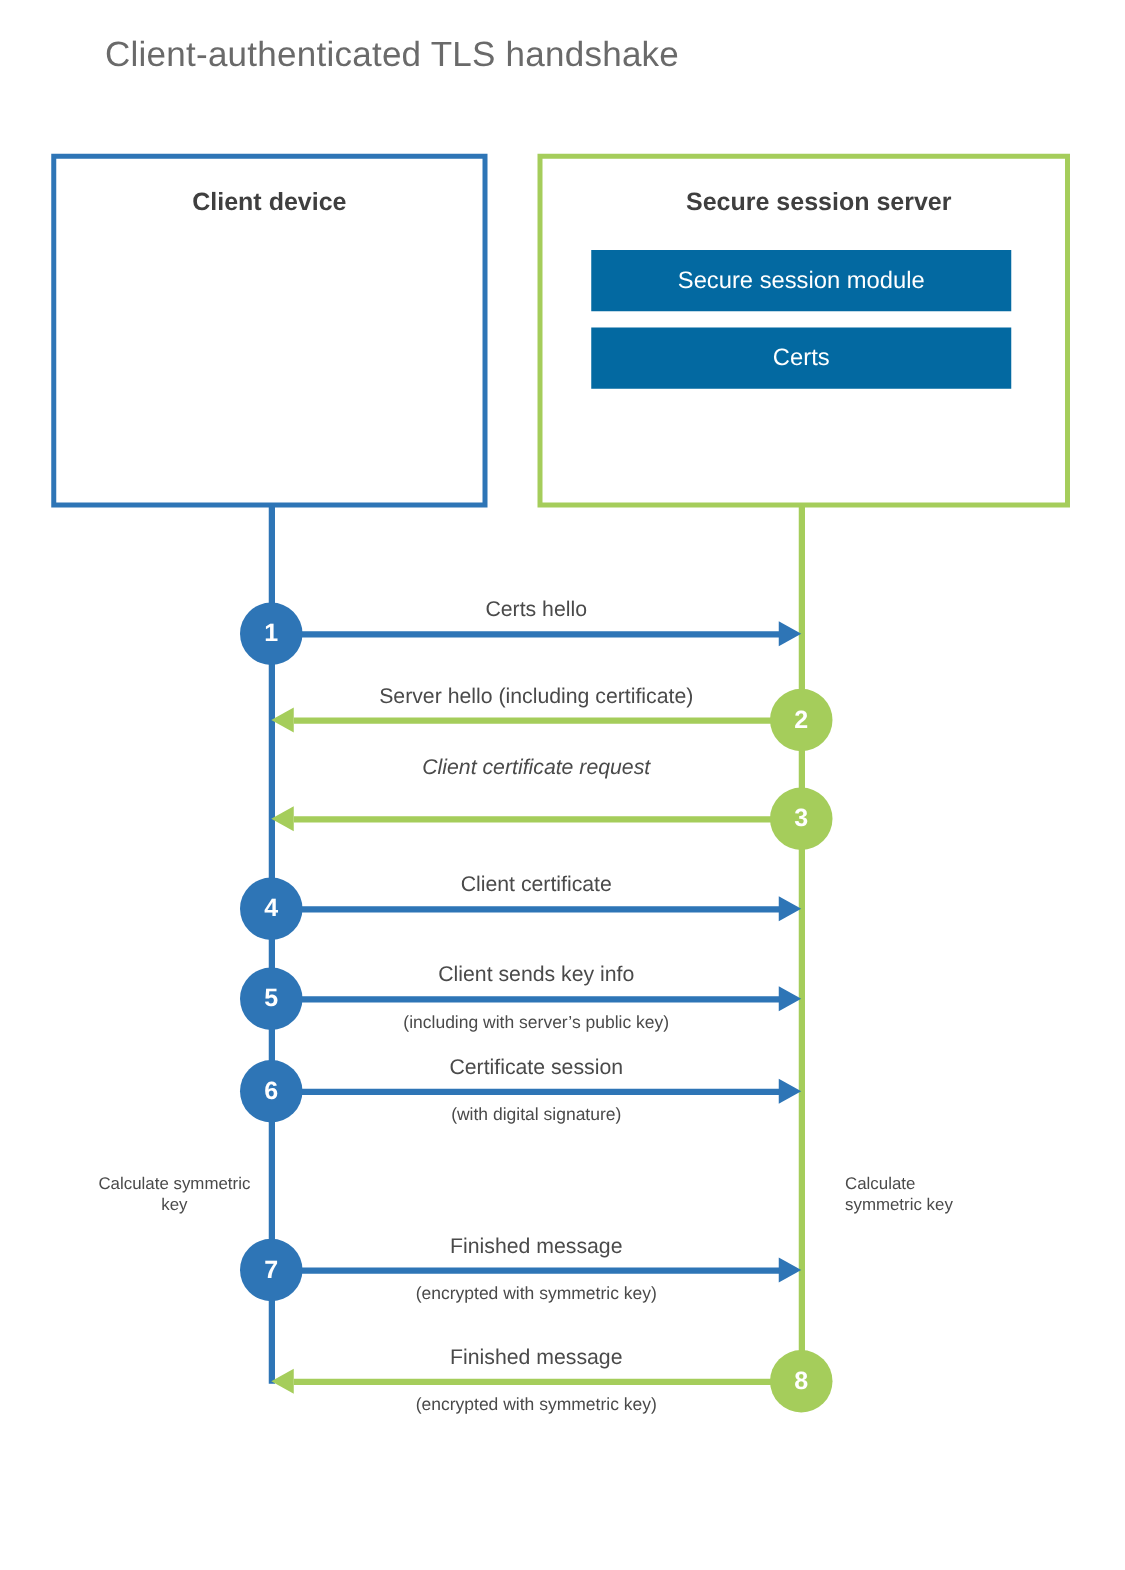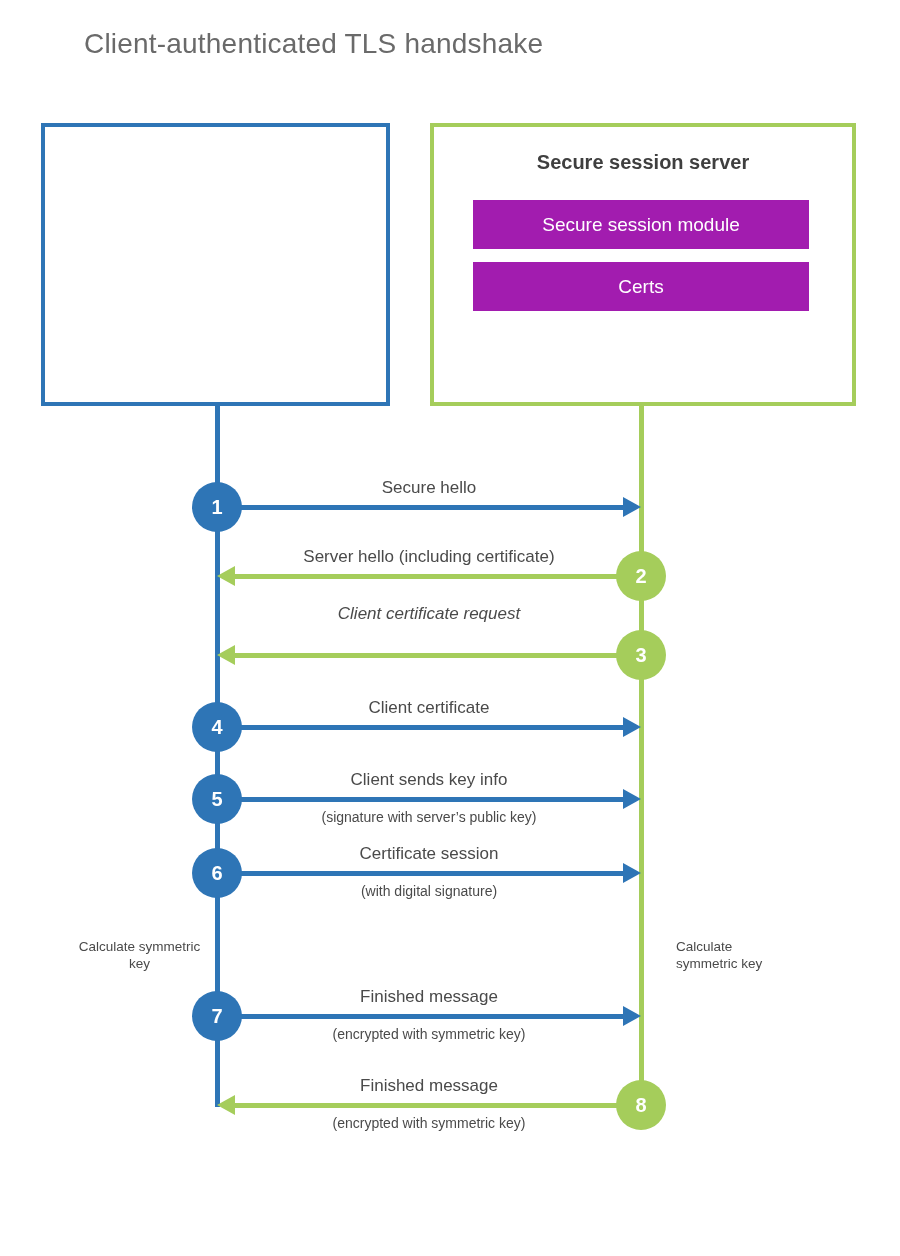"Client device" div.actor-title { html: none -> <div>Client device</div> }
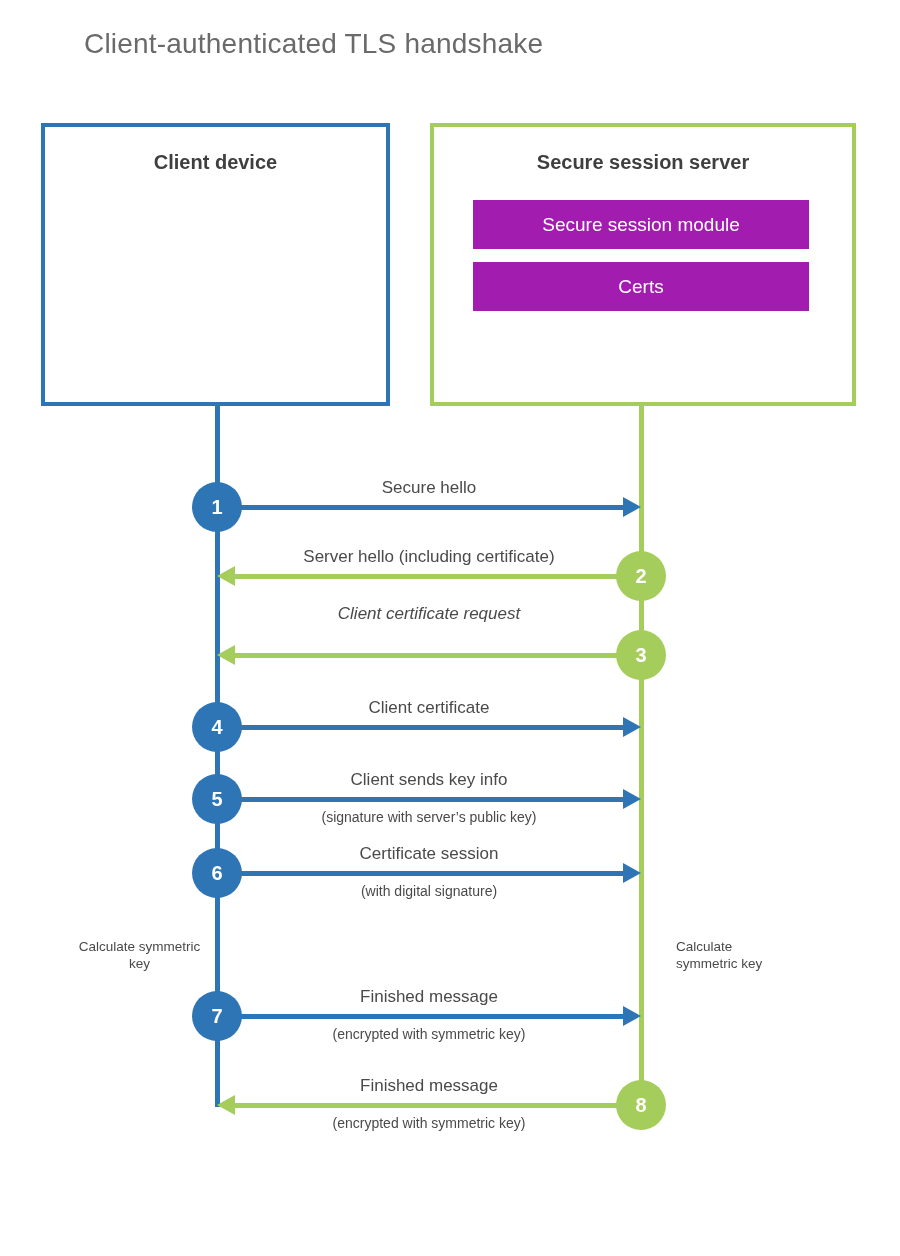"Secure session server" #server-title { padding-left: none -> 12px }
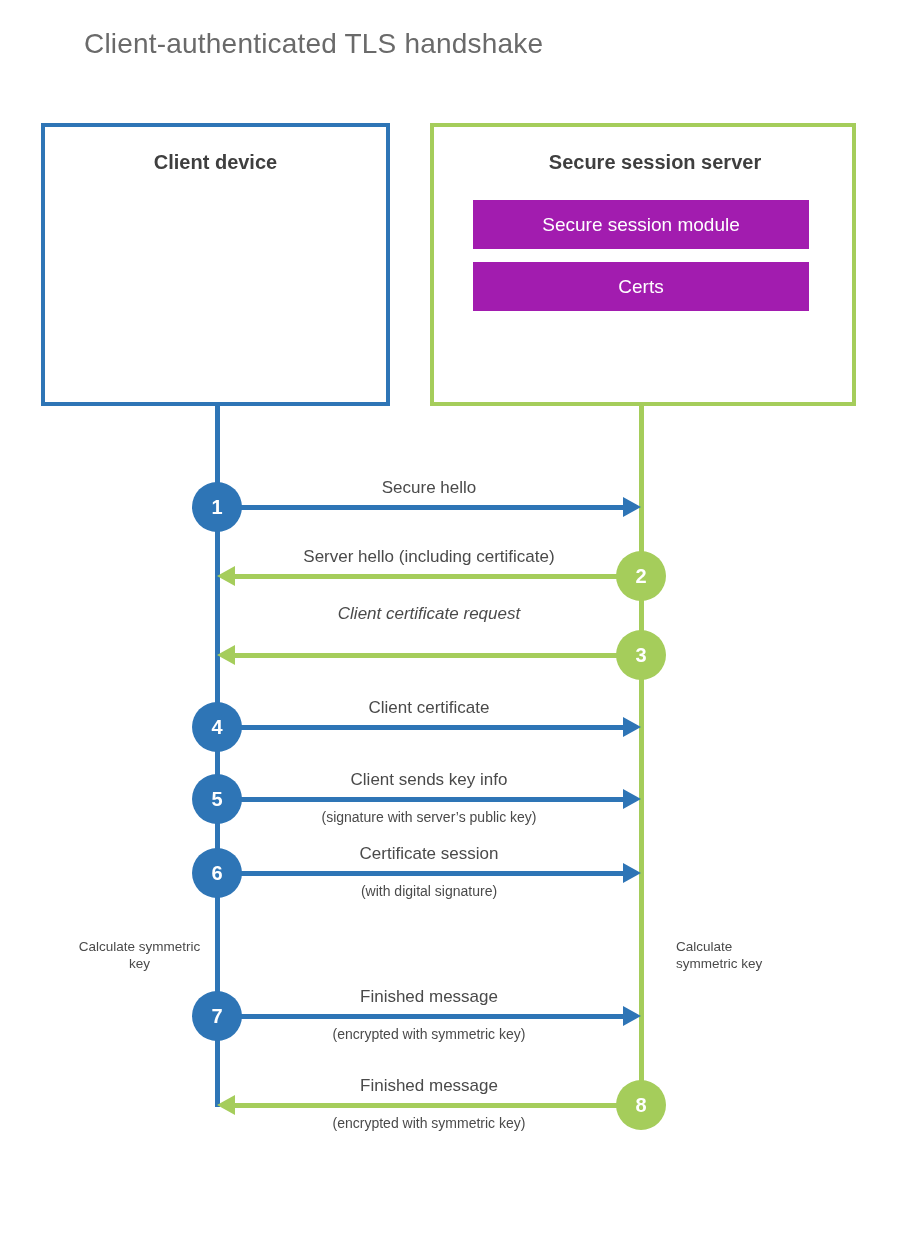"Secure session module" .module-bar { background: #a21caf -> #0369a1 }
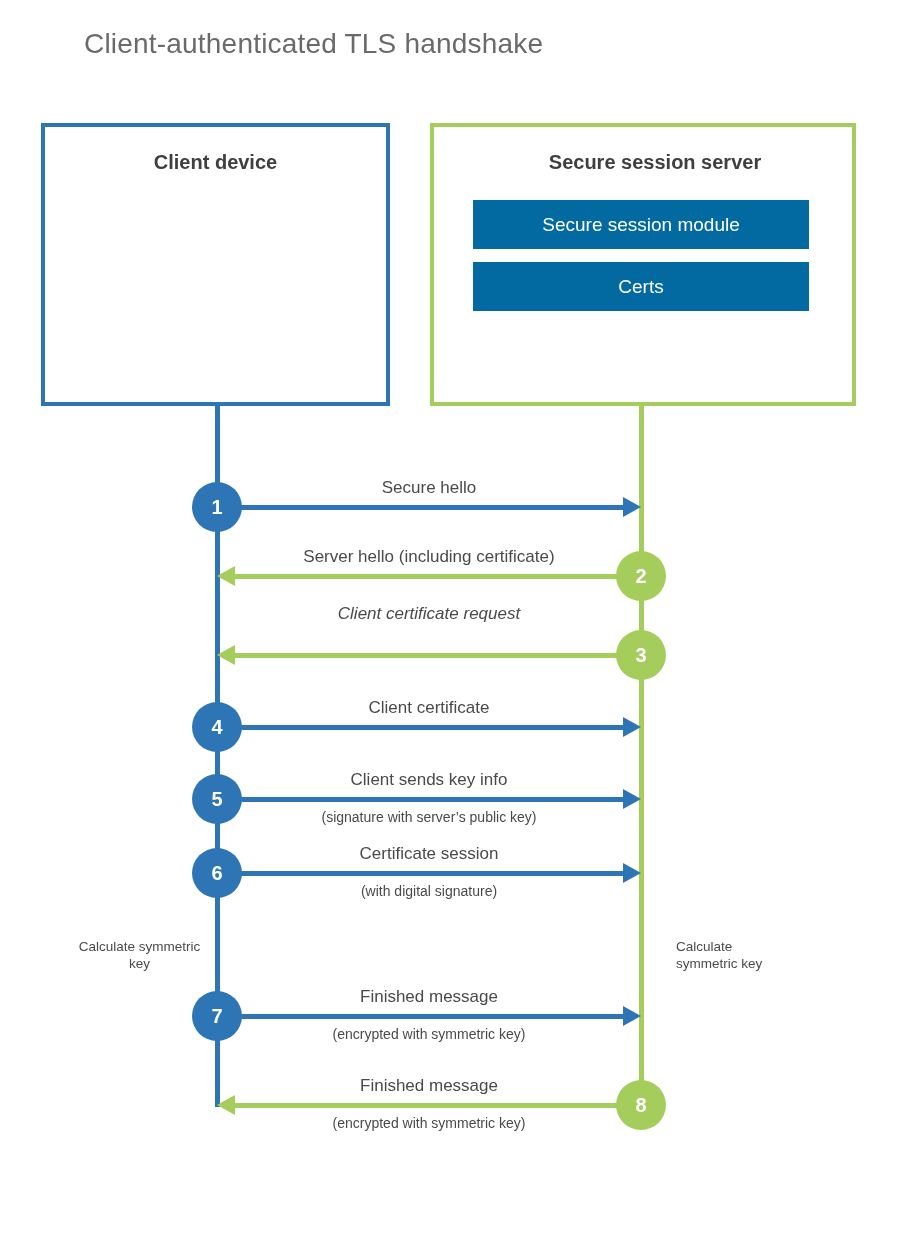"Secure hello" div.msg-label { text: Secure -> Certs }
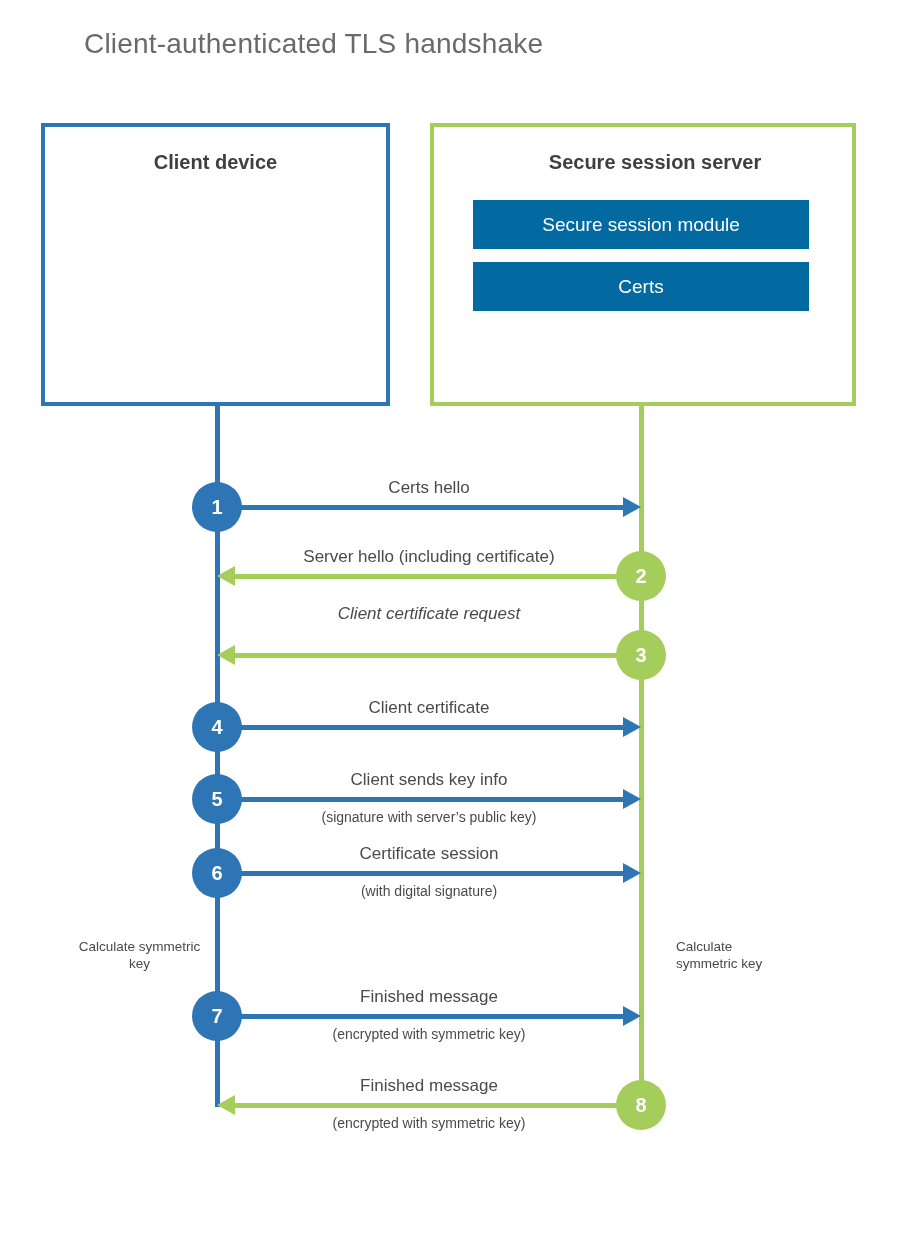"(signature with server’s public key)" div.msg-sublabel { text: signature -> including }
